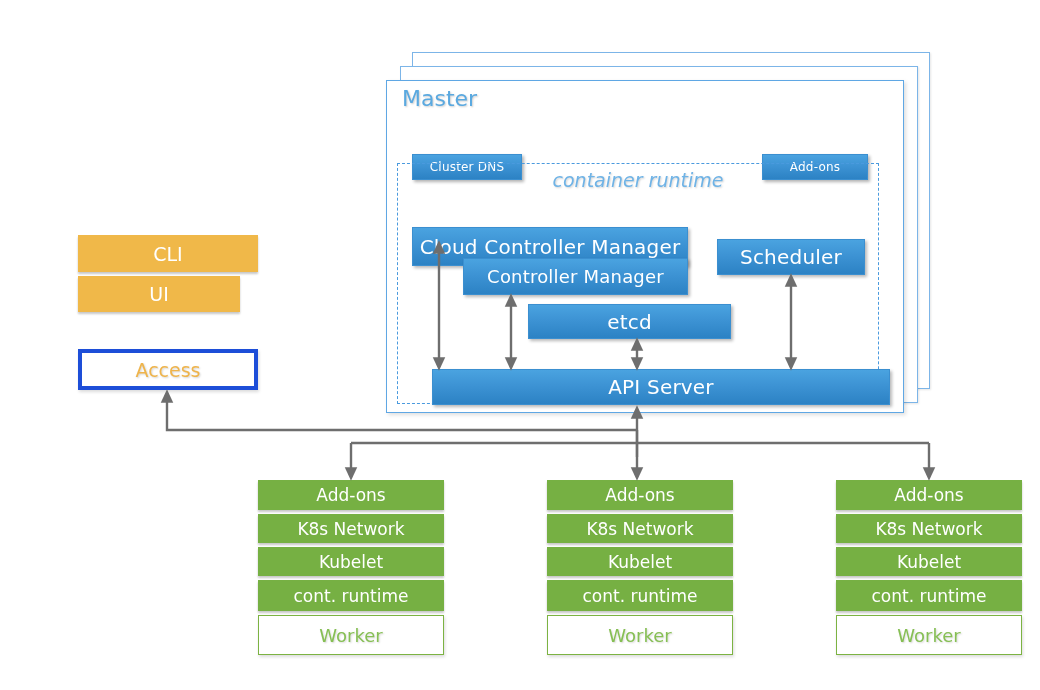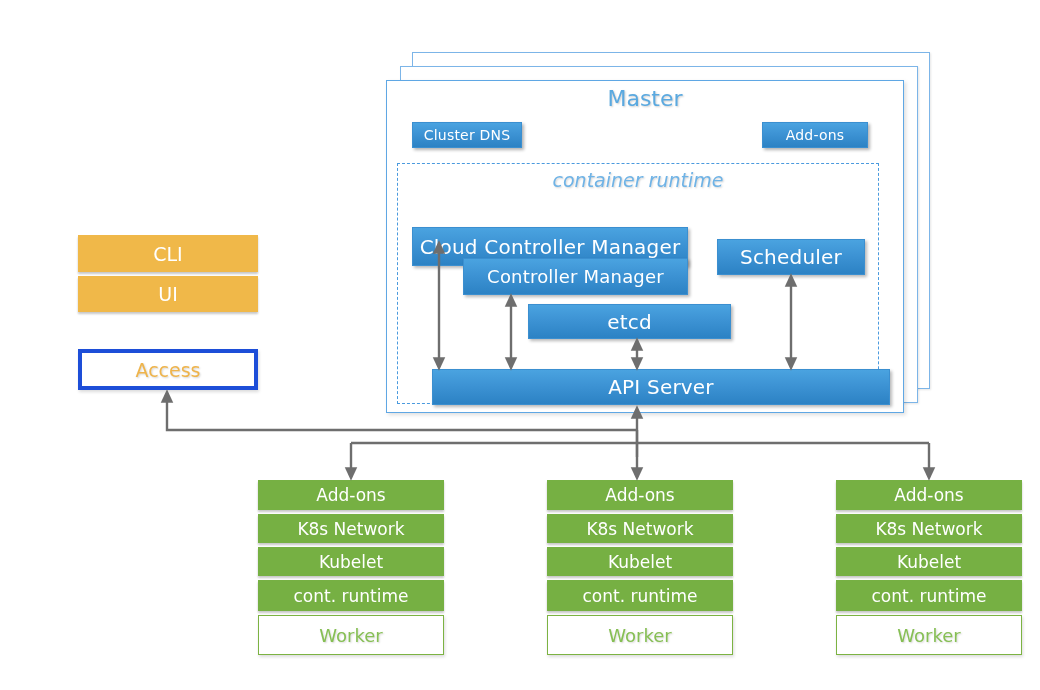"Master" .master-title { padding-left: none -> 16px; text-align: center -> none }
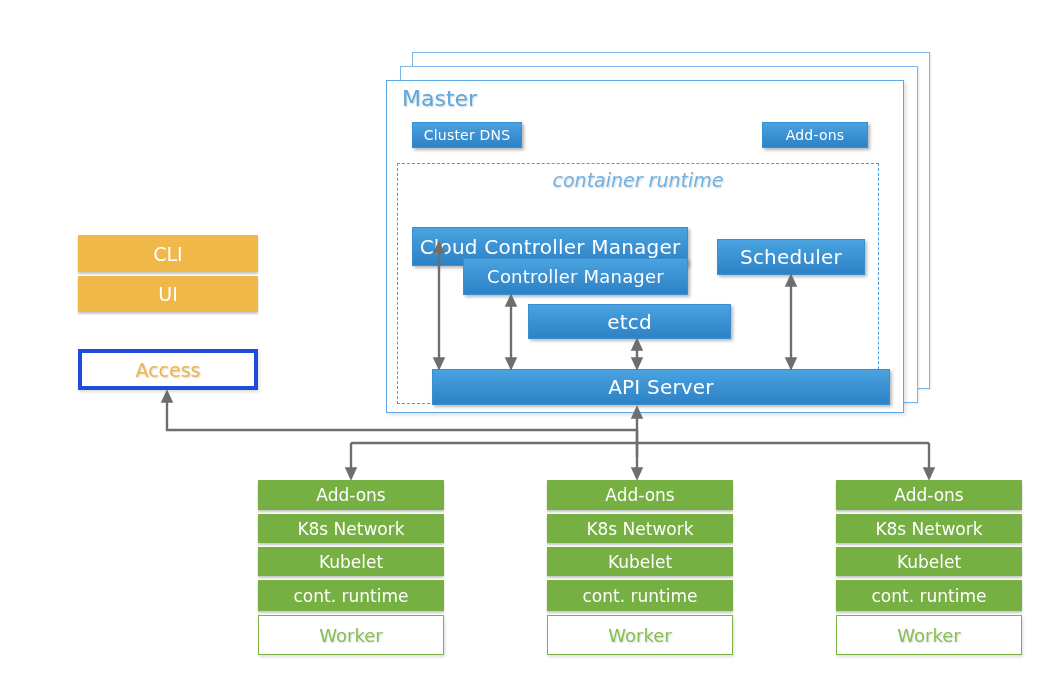"Cluster DNS" .blue-box.small { font-size: 14px -> 12px; margin-top: none -> 32px }
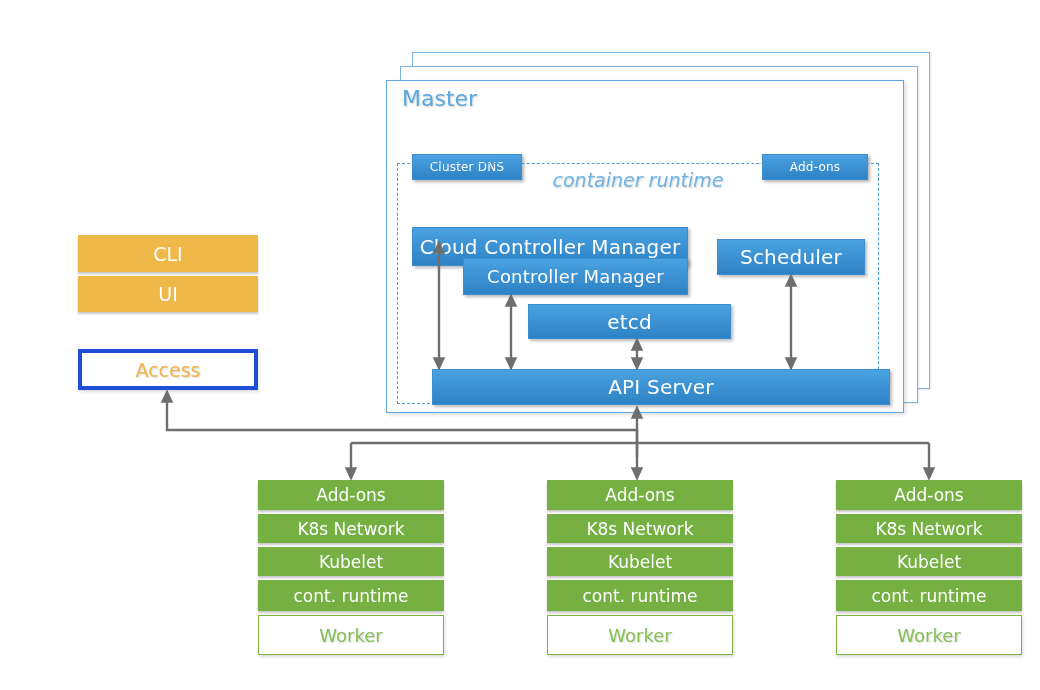"UI" div.abs { width: 180px -> 162px }
